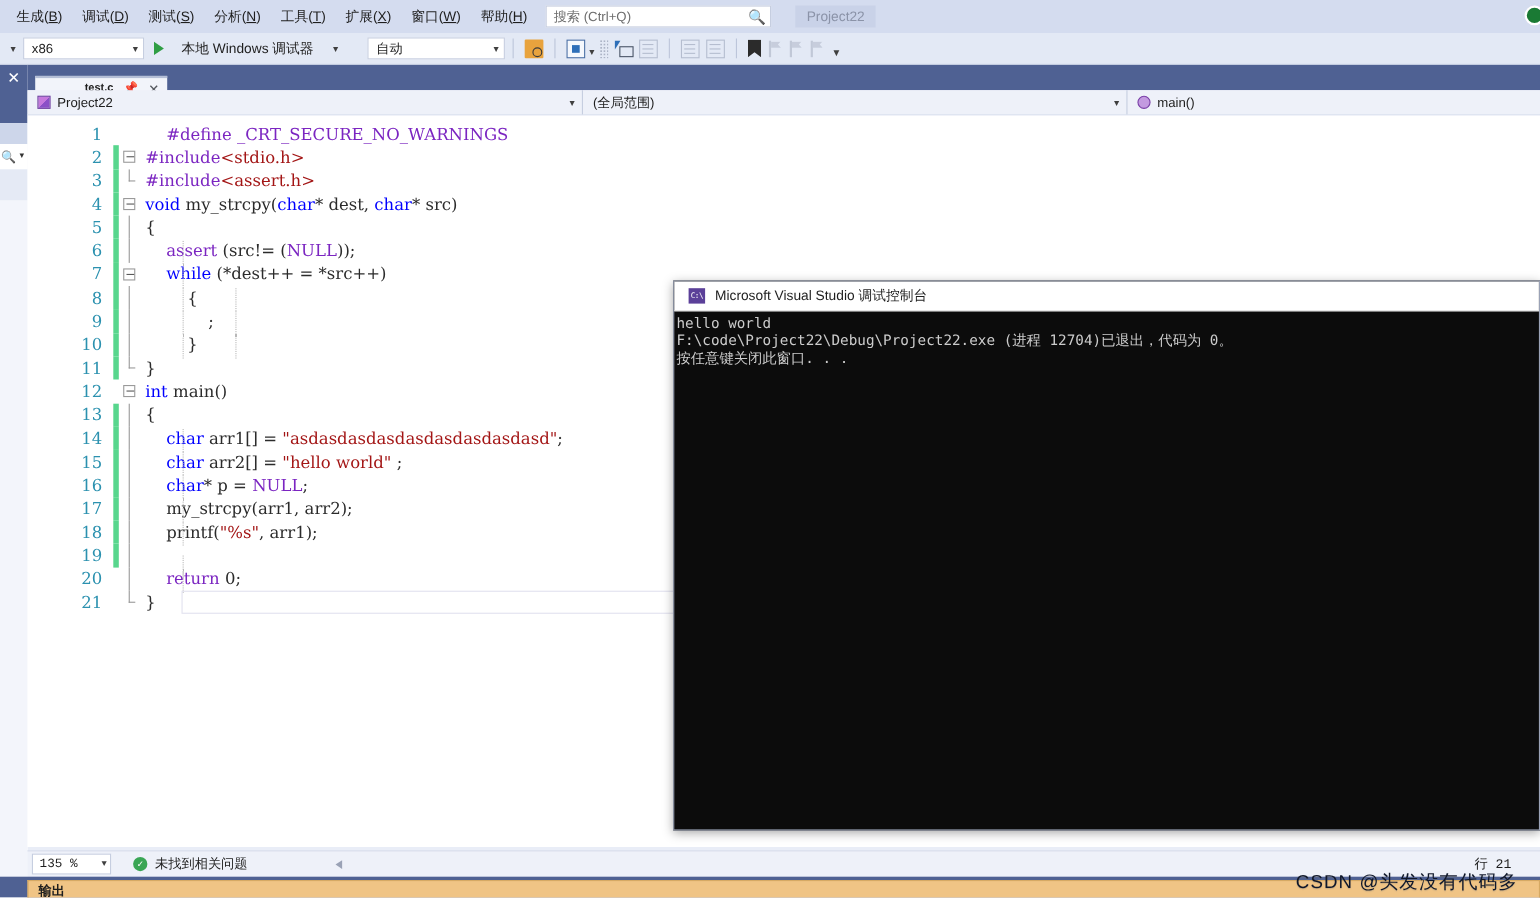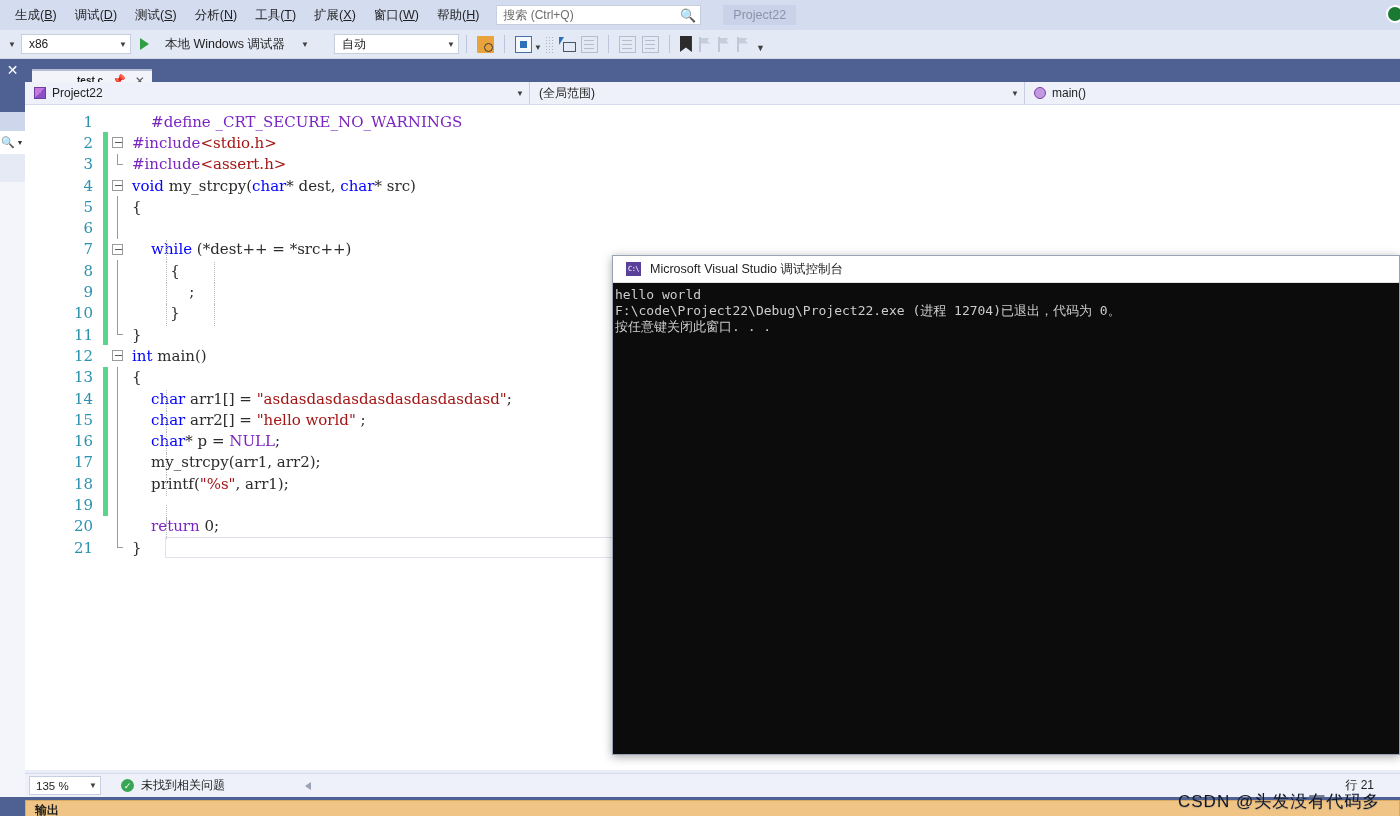"assert (src!= (NULL));" div.codetext { html: none -> <div><span></span><span> </span><span>assert</span><span> (src!= (</span><span>NULL</span><span>));</span></div> }
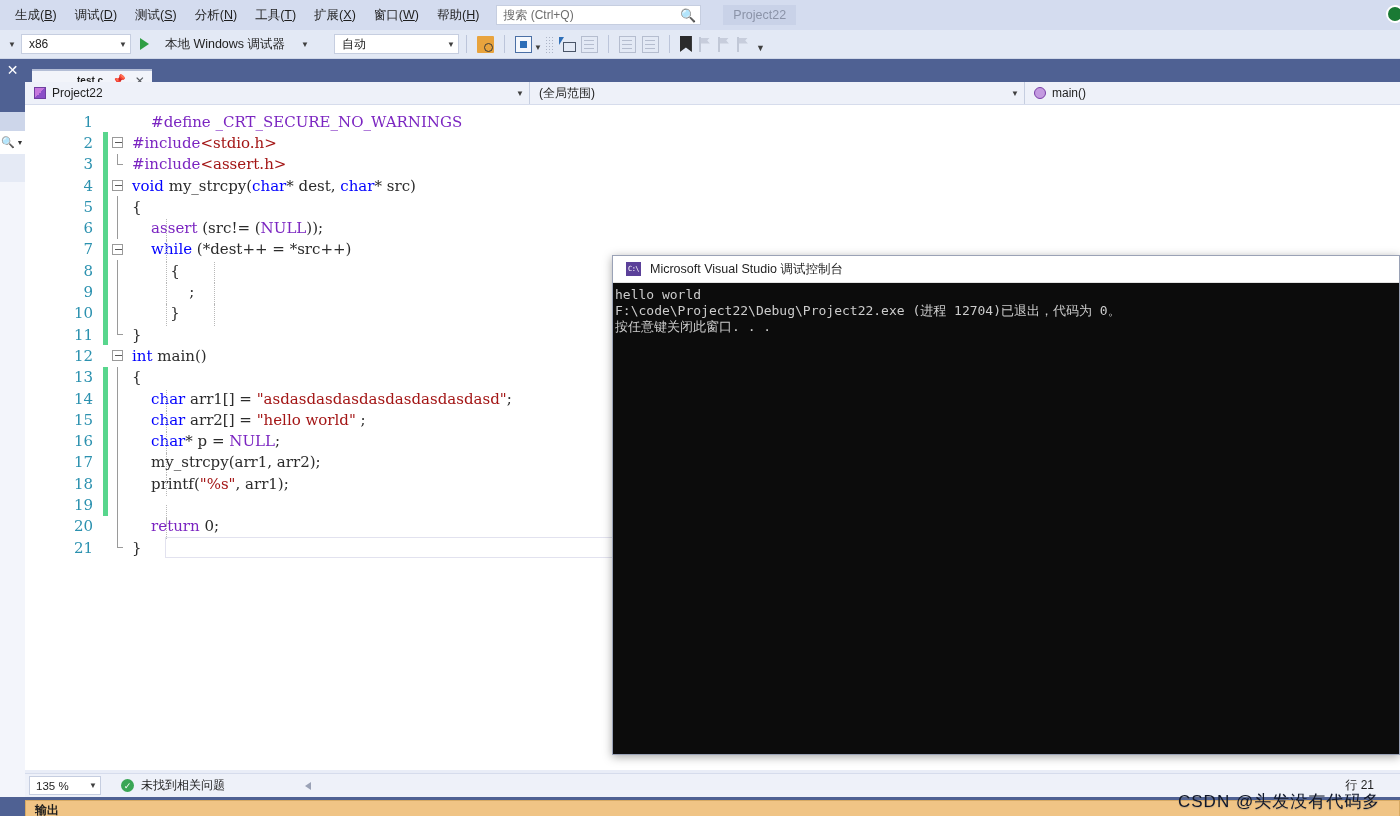"135 %" .statusbar { font-family: none -> Liberation Mono, monospace }
